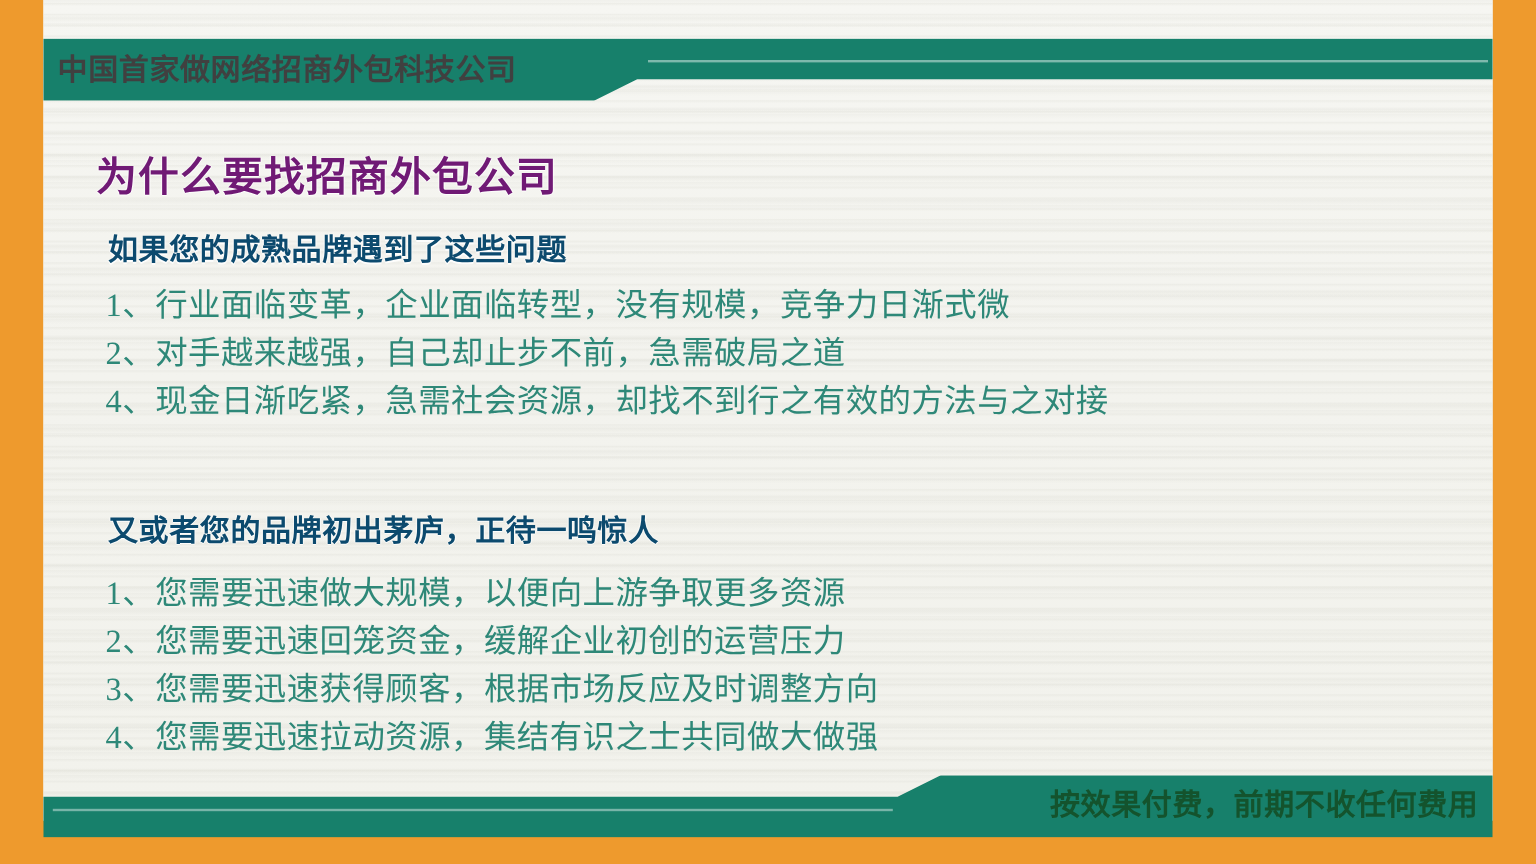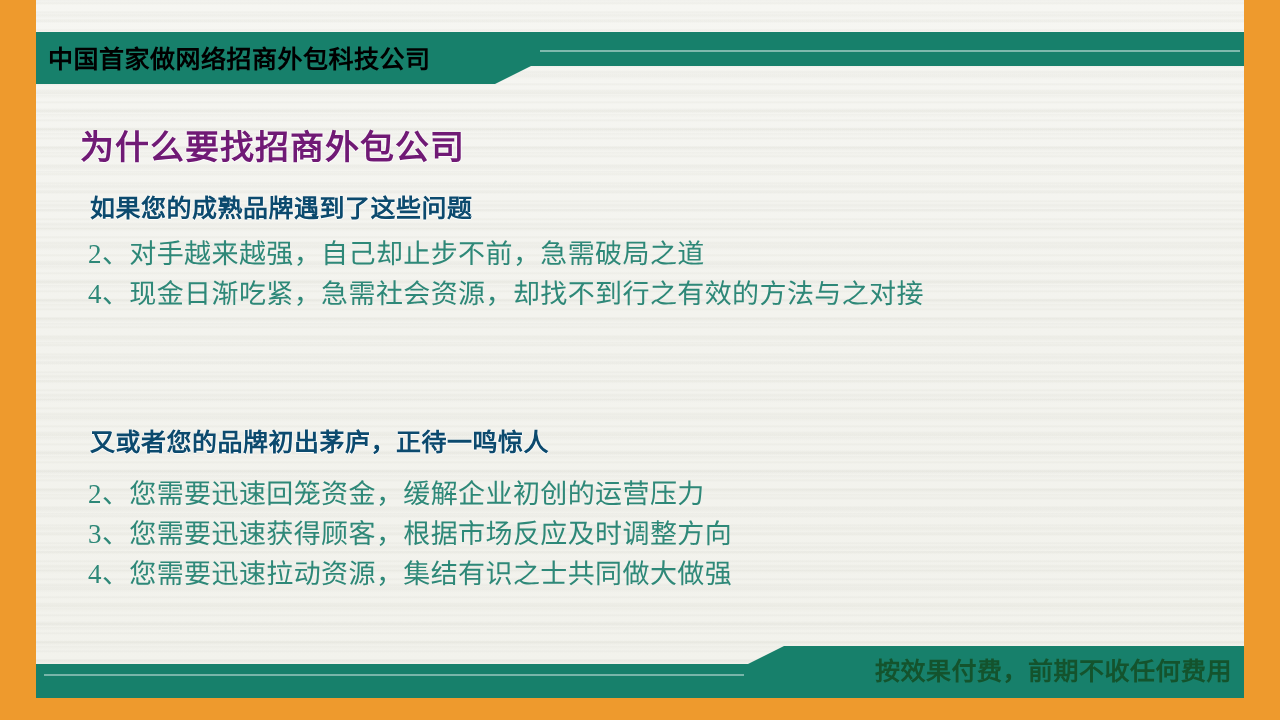"中国首家做网络招商外包科技公司" .header-title { color: #000000 -> #404040 }
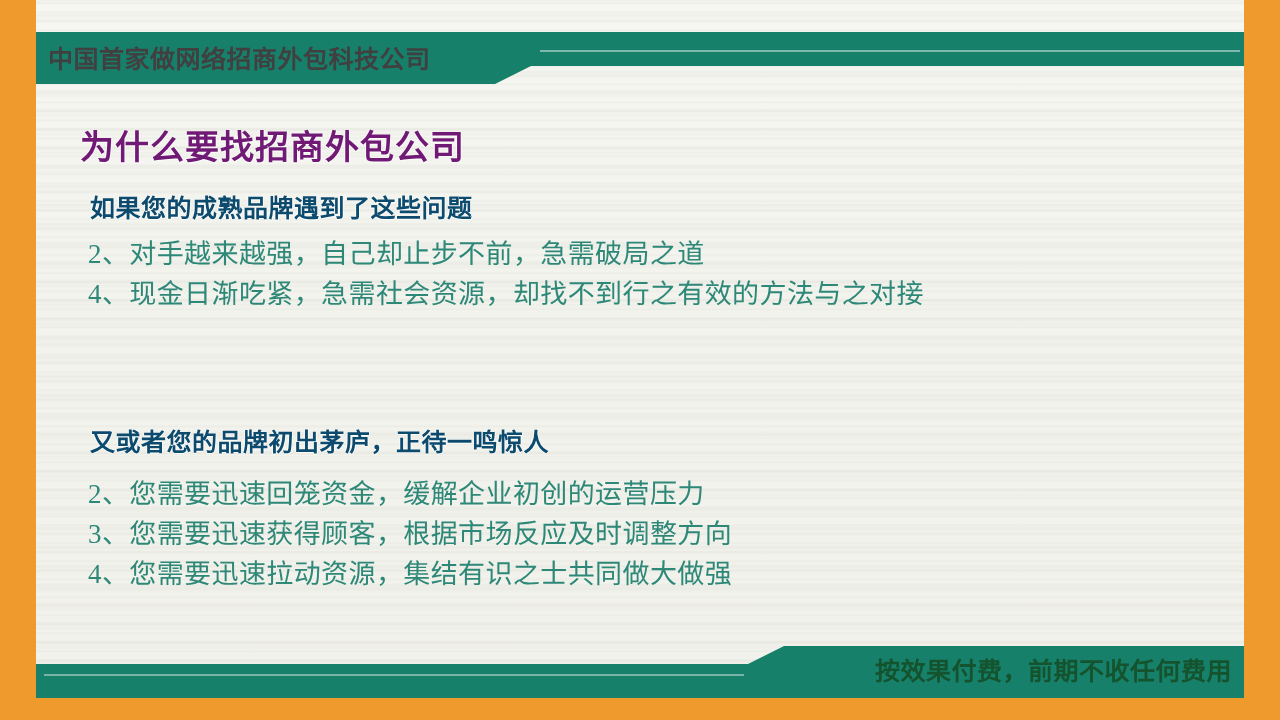"1、行业面临变革，企业面临转型，没有规模，竞争力日渐式微" li.bullet-item { html: none -> <li>1、行业面临变革，企业面临转型，没有规模，竞争力日渐式微</li> }
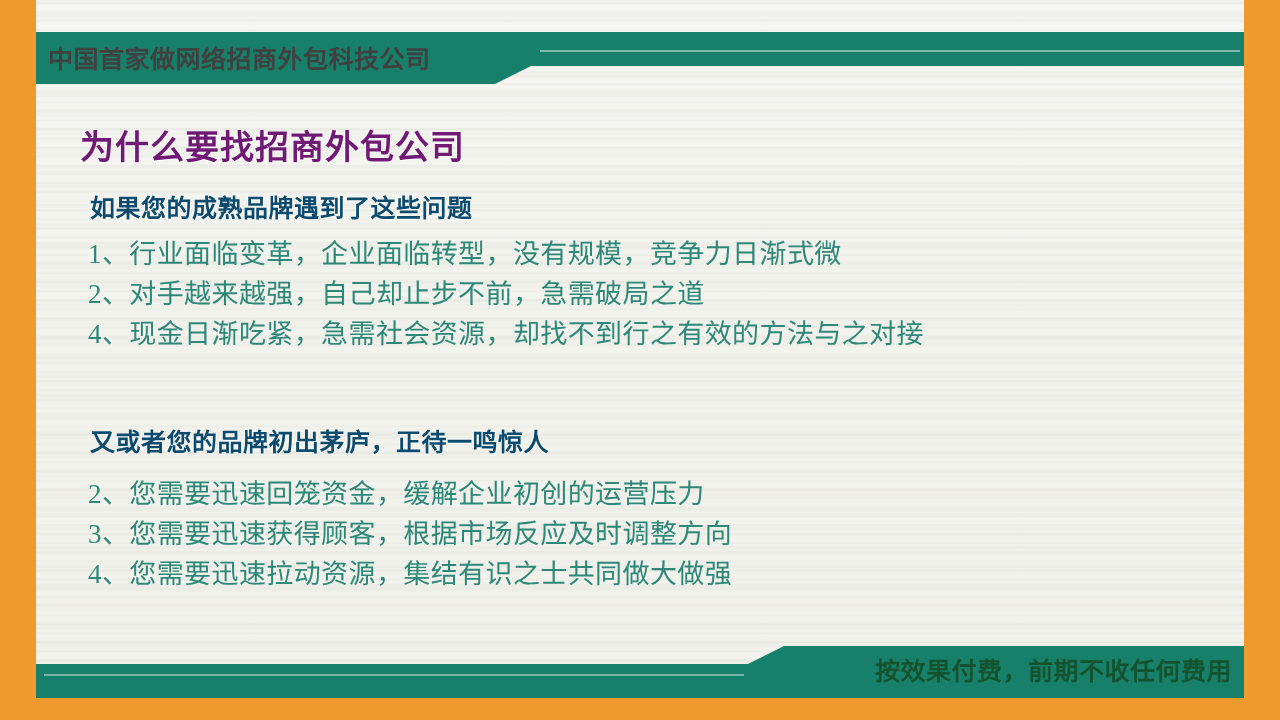"1、您需要迅速做大规模，以便向上游争取更多资源" li.bullet-item { html: none -> <li>1、您需要迅速做大规模，以便向上游争取更多资源</li> }
